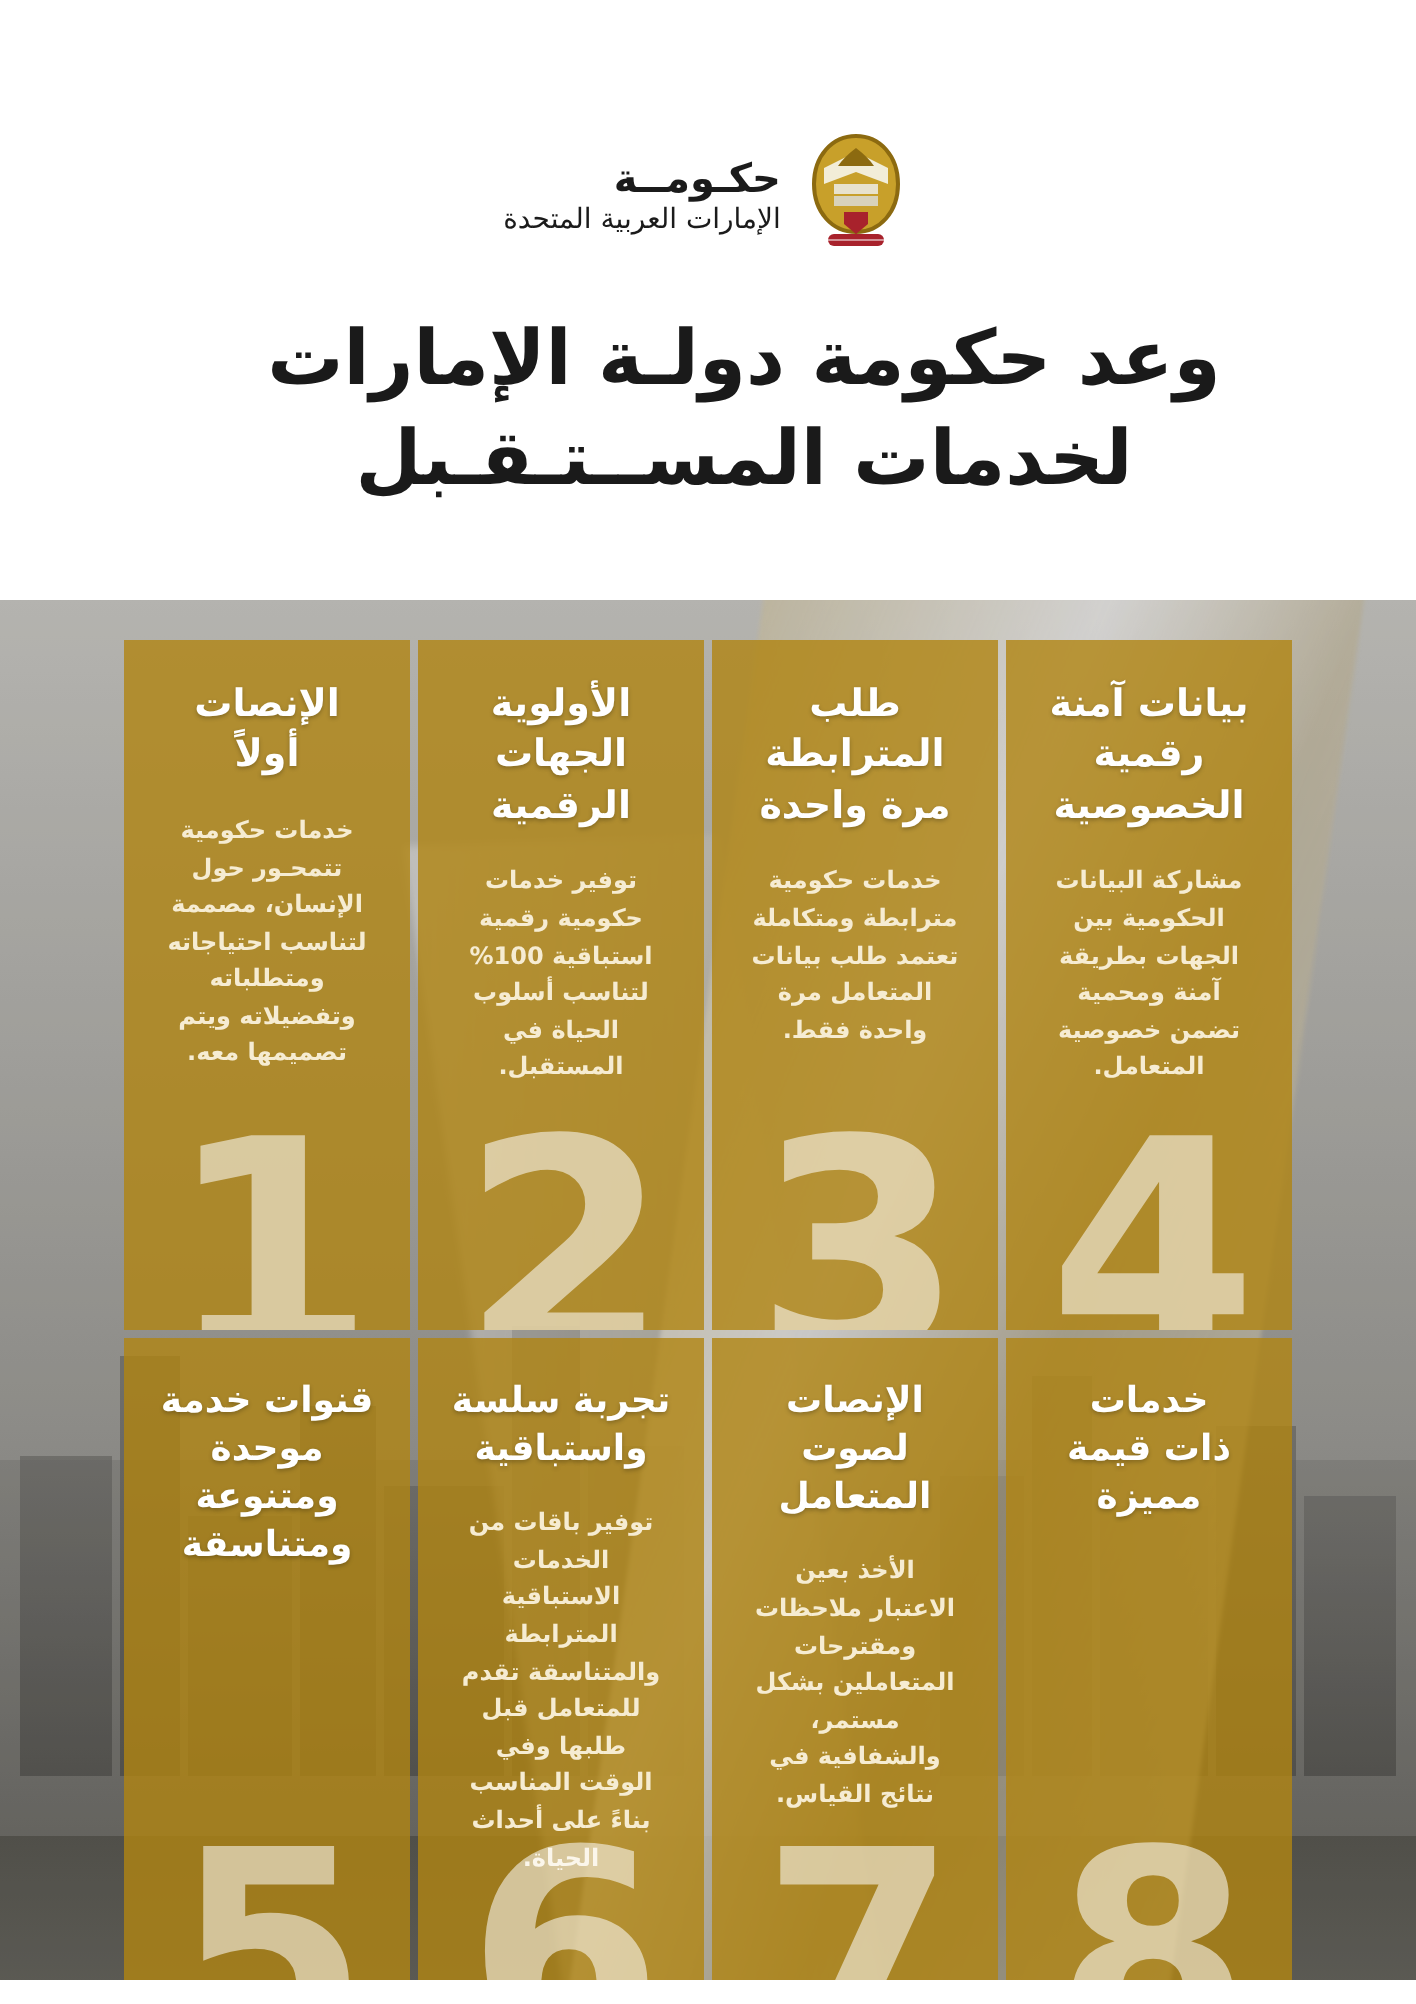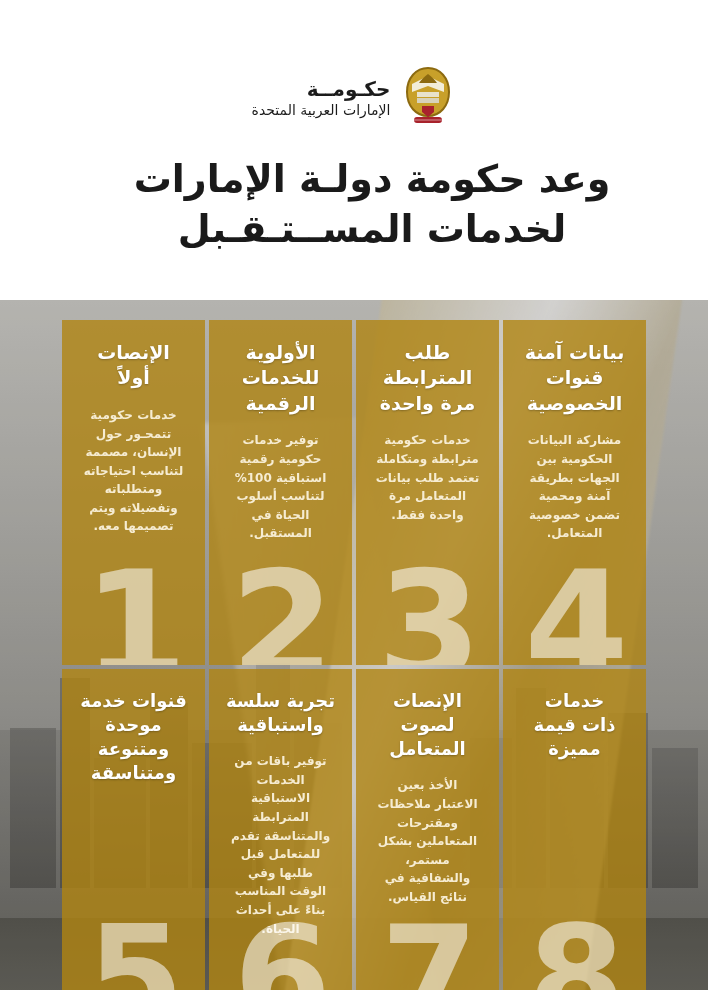"للخدمات" span { text: للخدمات -> الجهات }
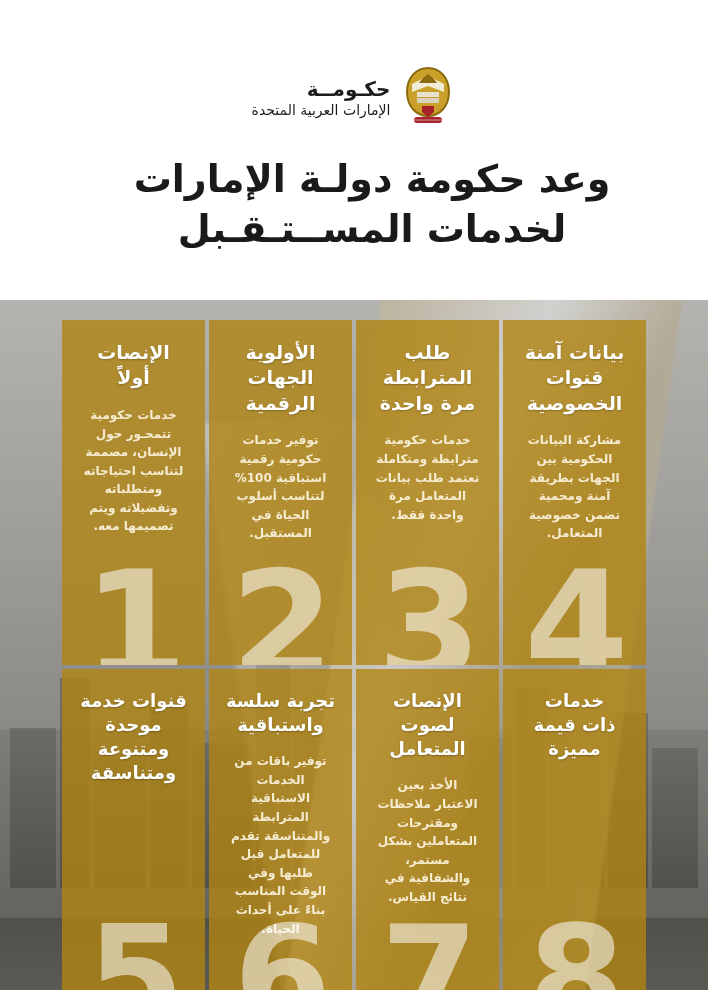"قنوات" span { text: قنوات -> رقمية }
